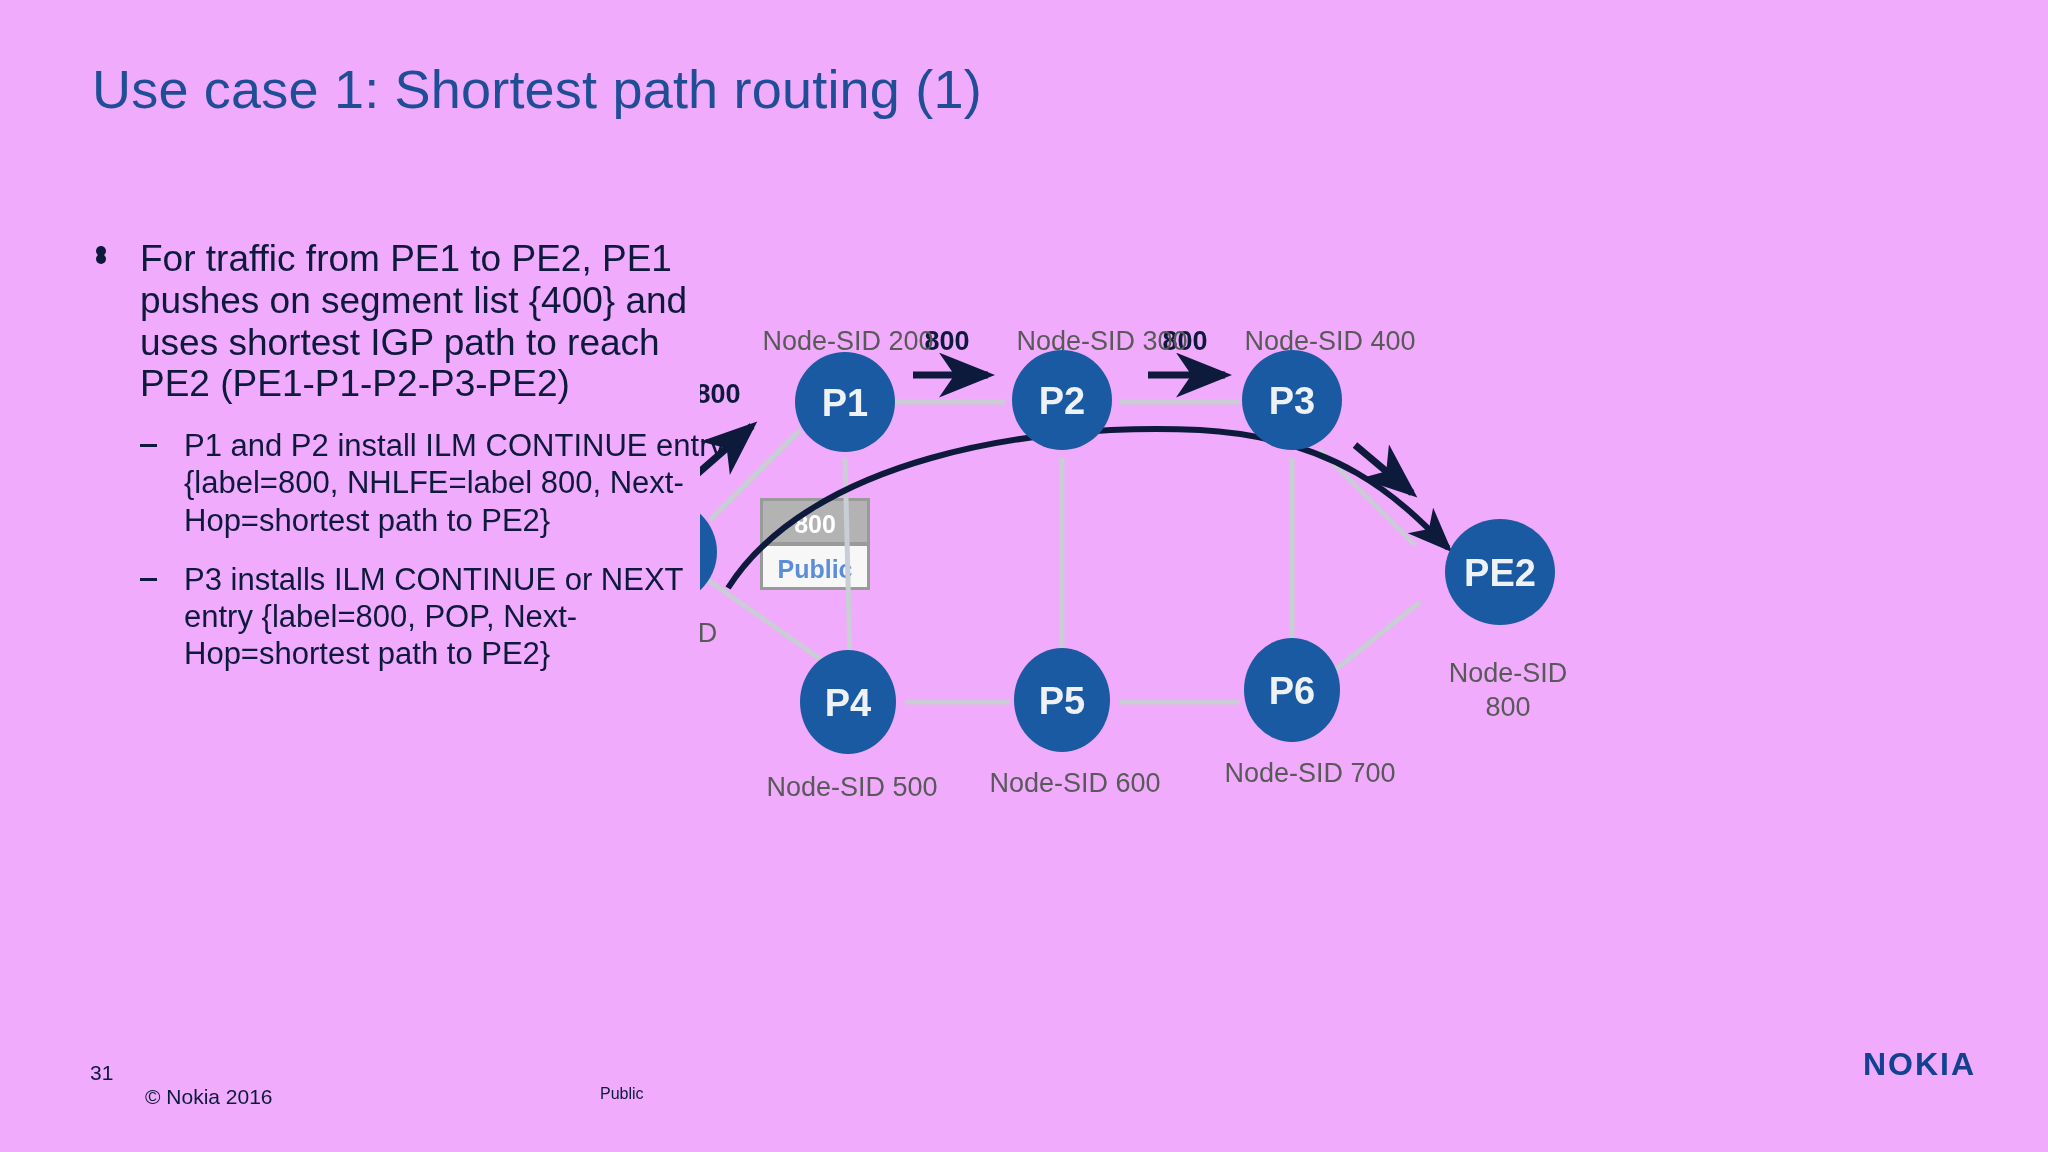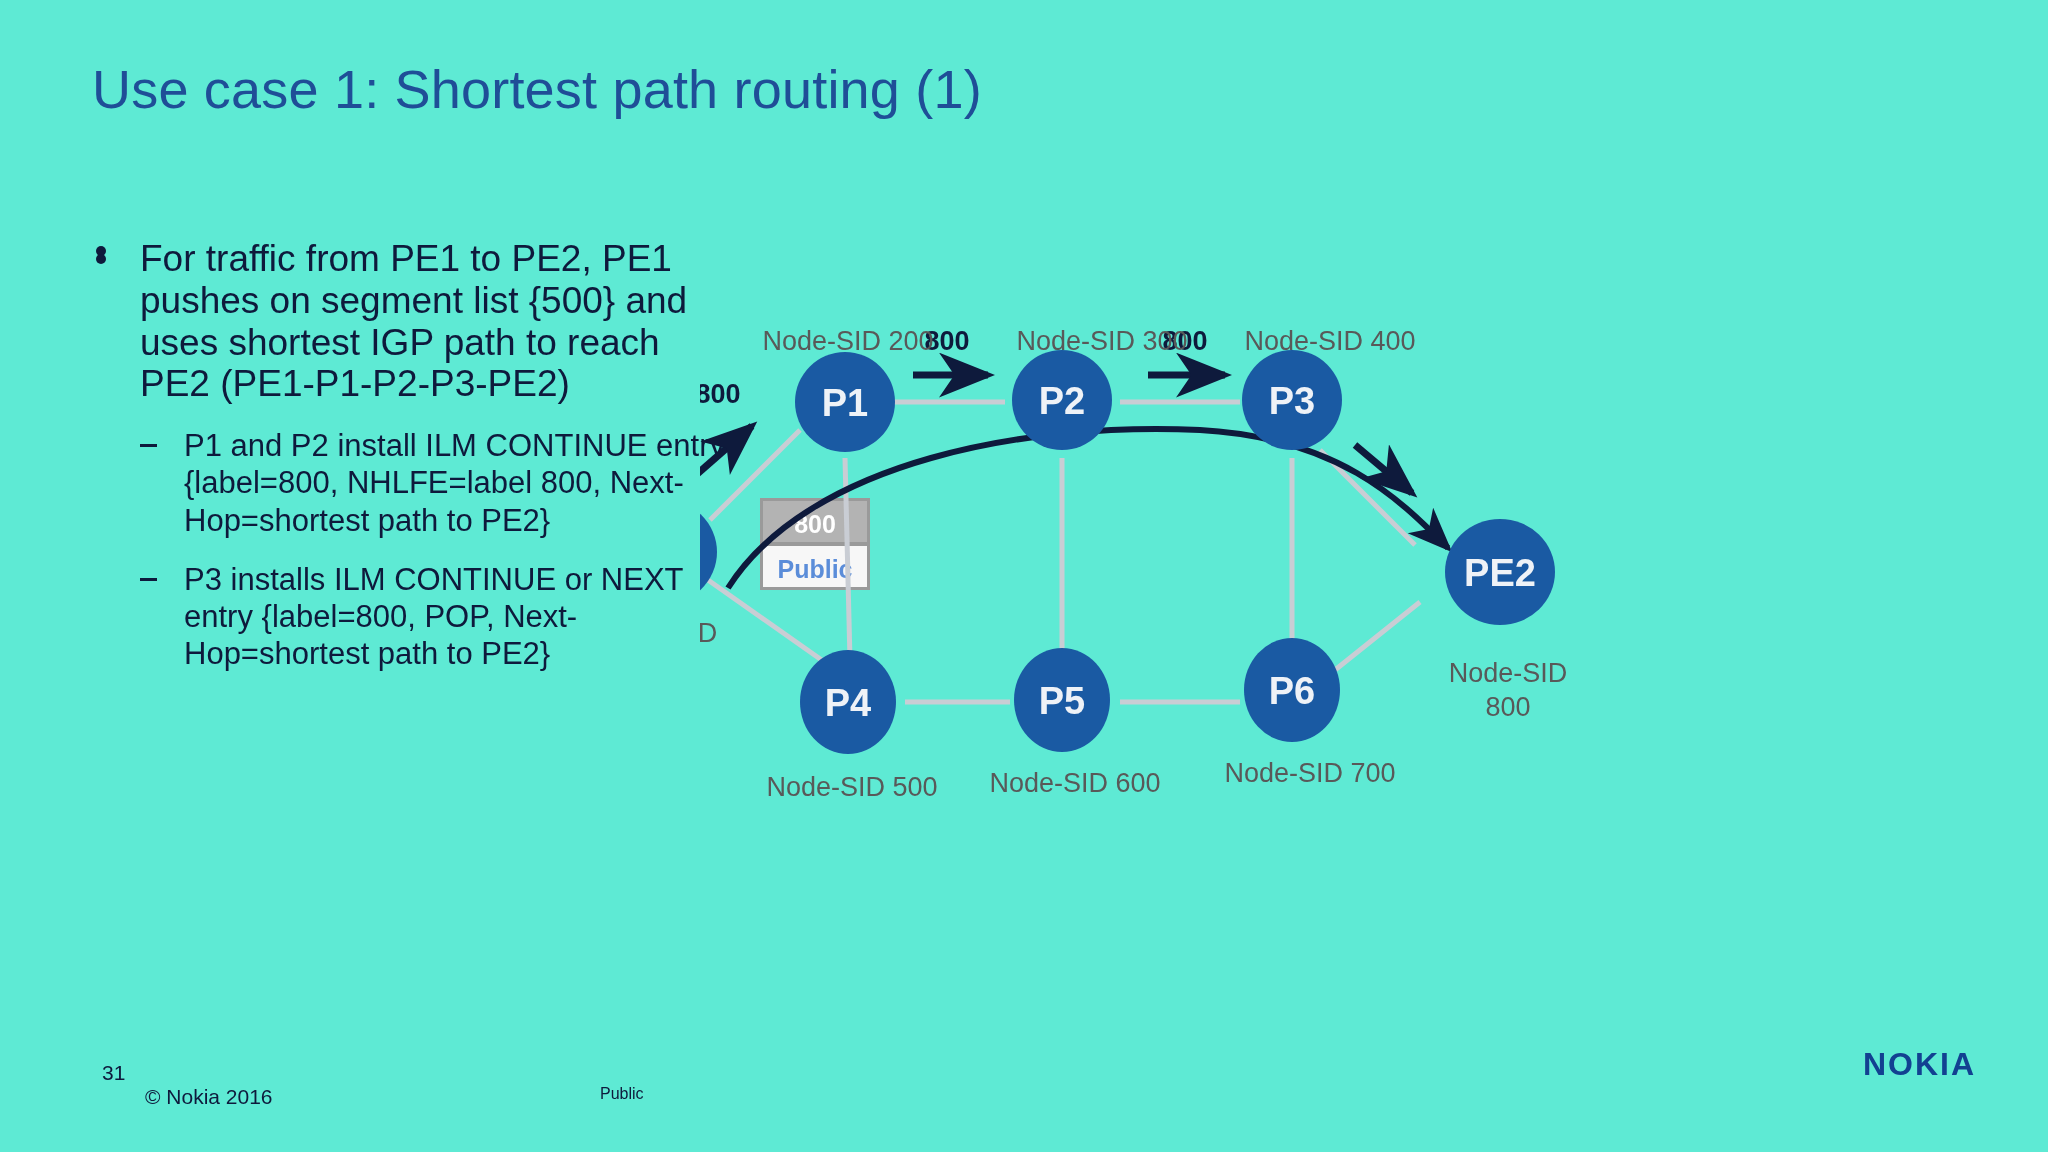"Use case 1: Shortest path" .slide { background: #5eead4 -> #f0abfc }
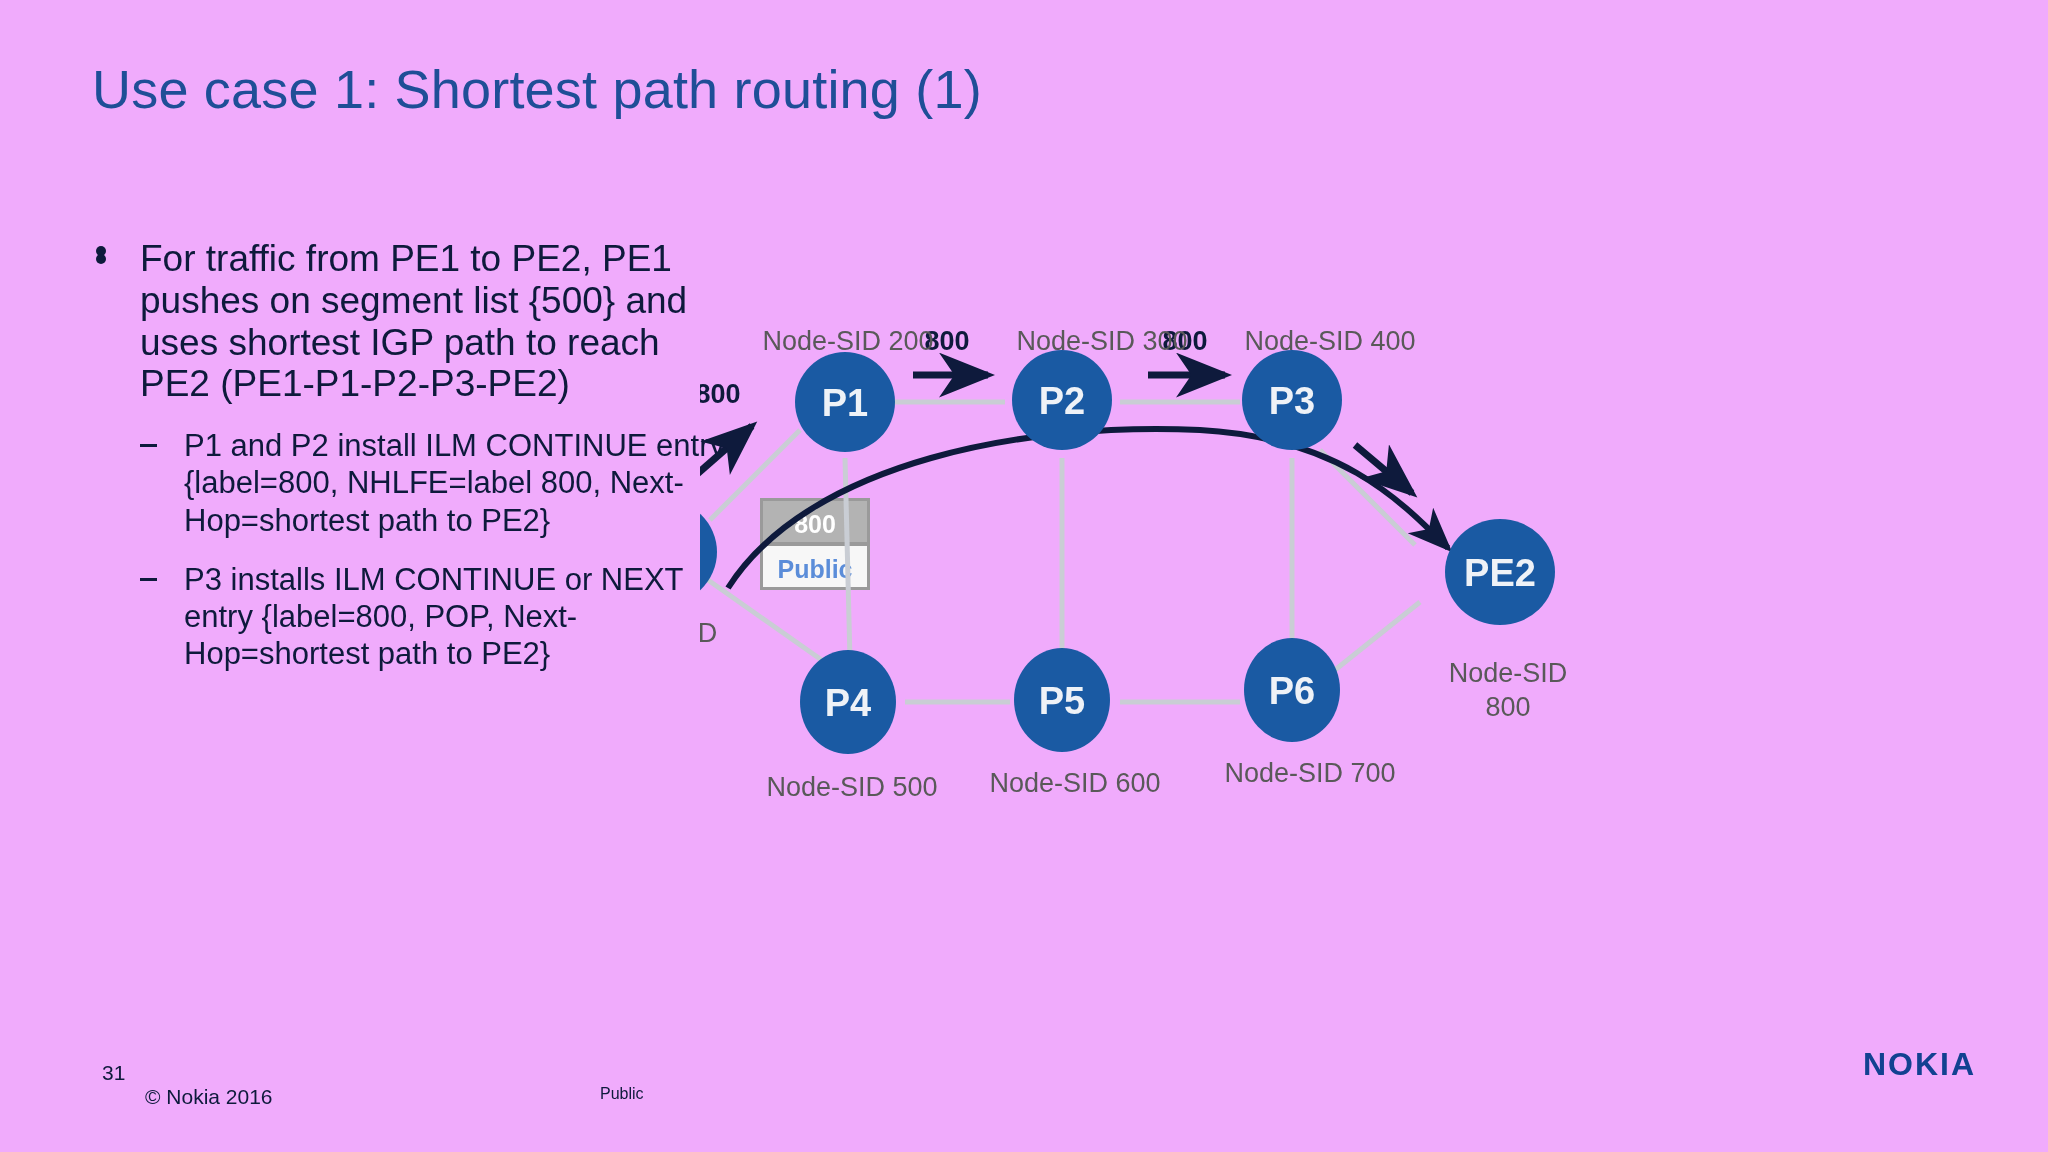"For traffic from PE1 to" span { text: 500 -> 400 }
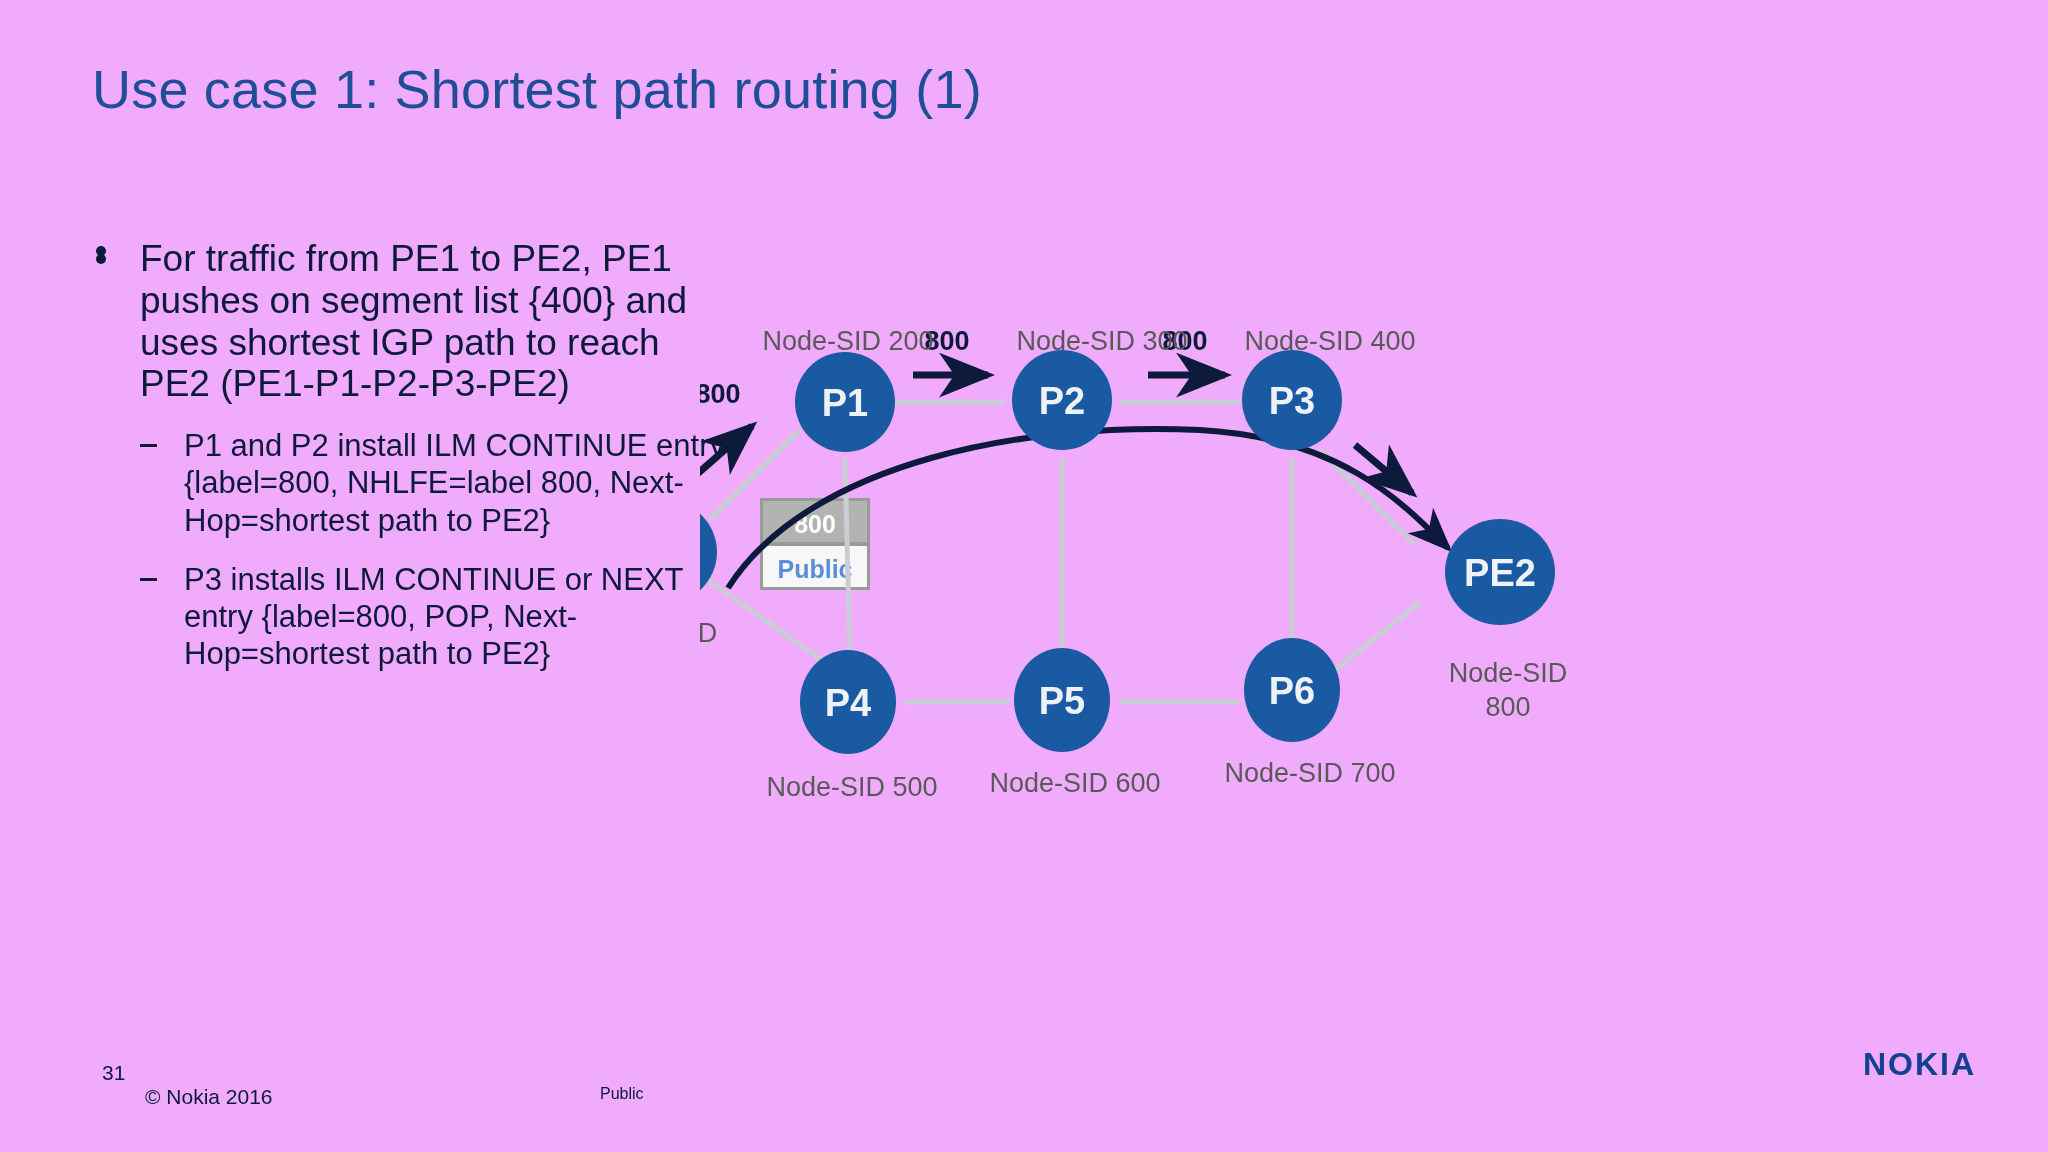"31" .footer-num { margin-left: 12px -> none }
